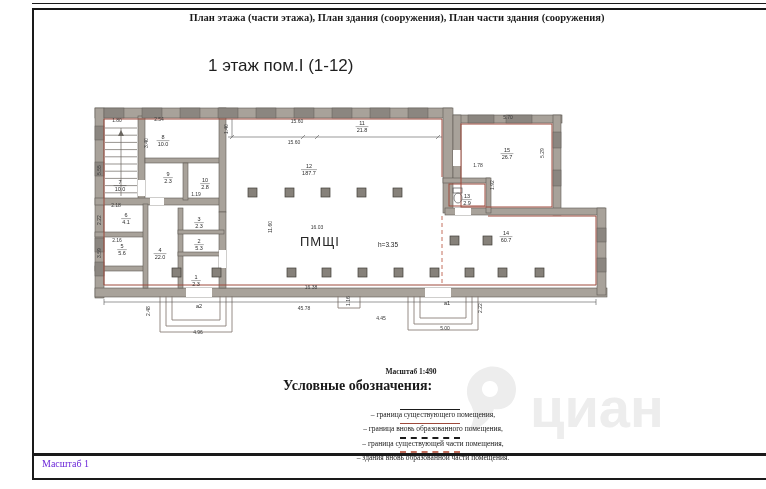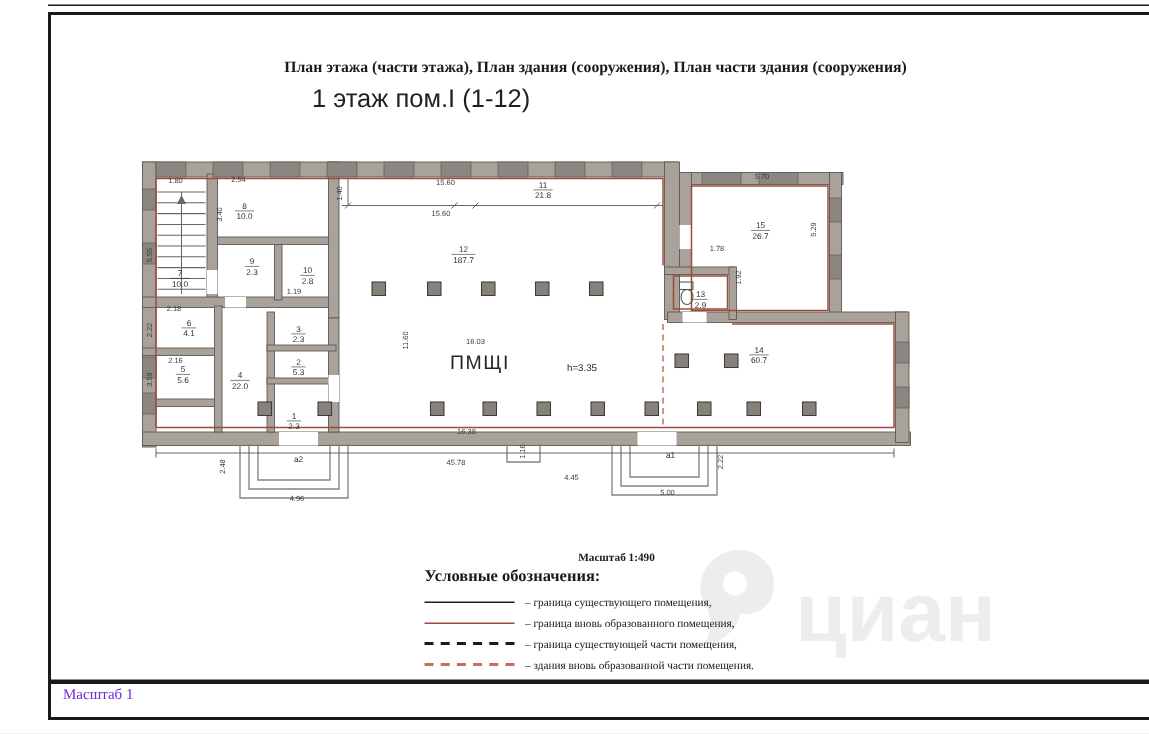"План этажа (части этажа), План" .doc-title { margin-top: 28px -> none }
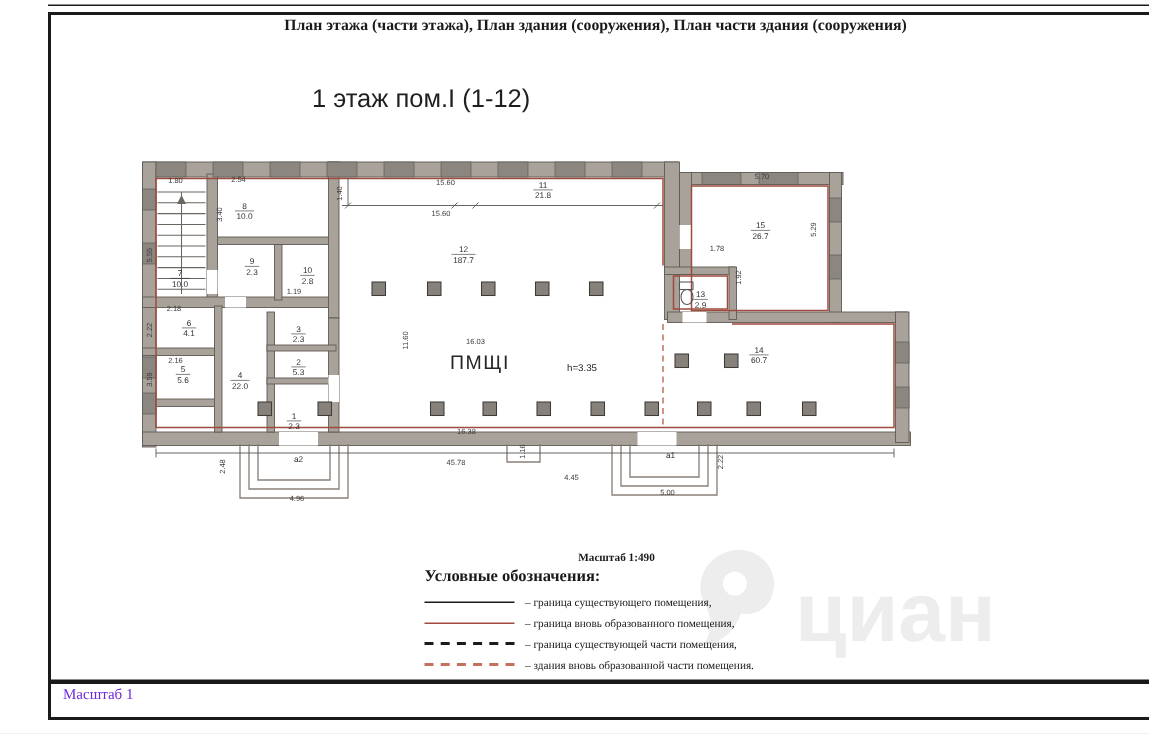"Условные обозначения:" .legend-title { font-size: 11px -> 14px; margin-bottom: 4px -> 15px }
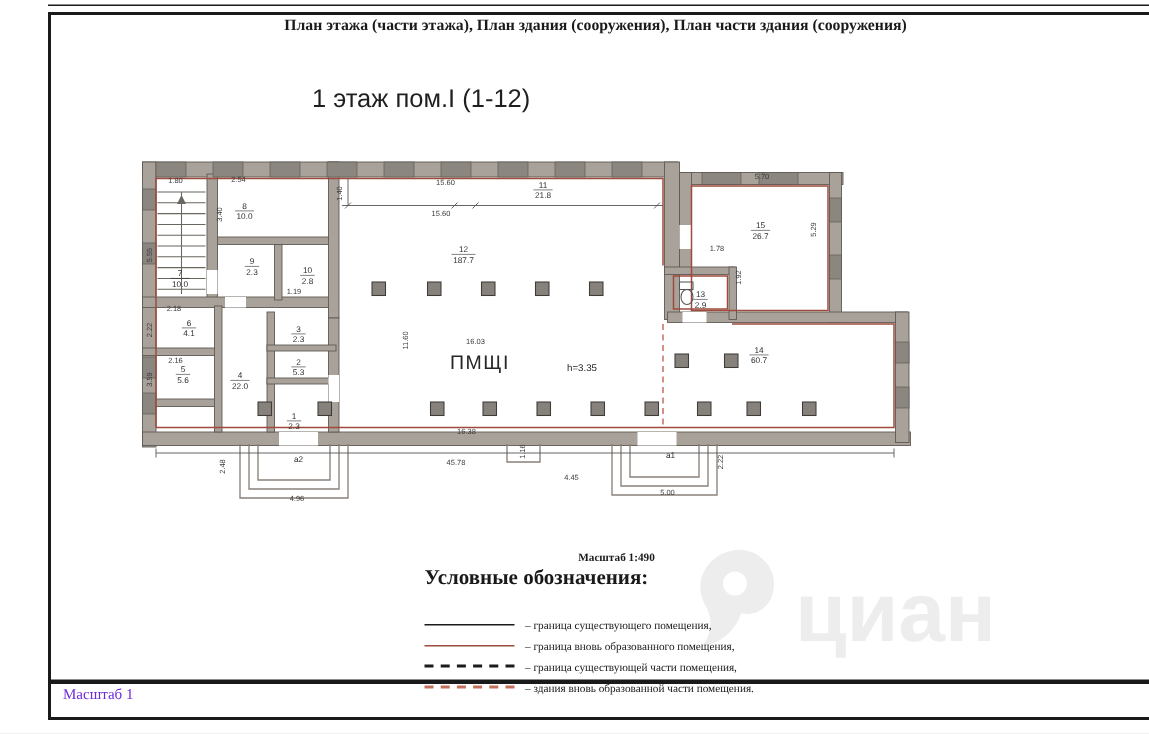"– граница существующего помещения," .lg-row { flex-direction: none -> column }
